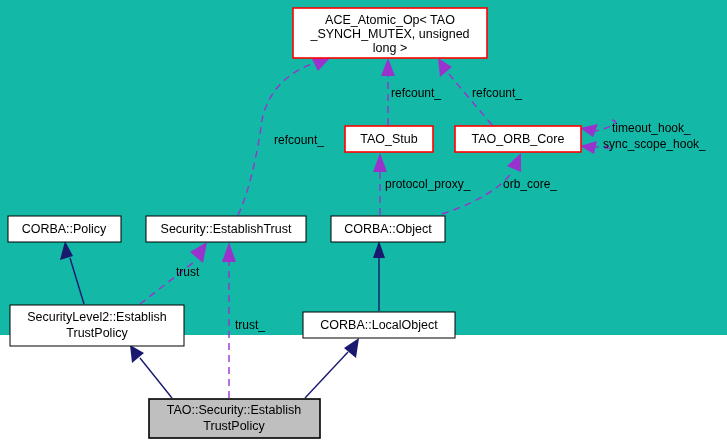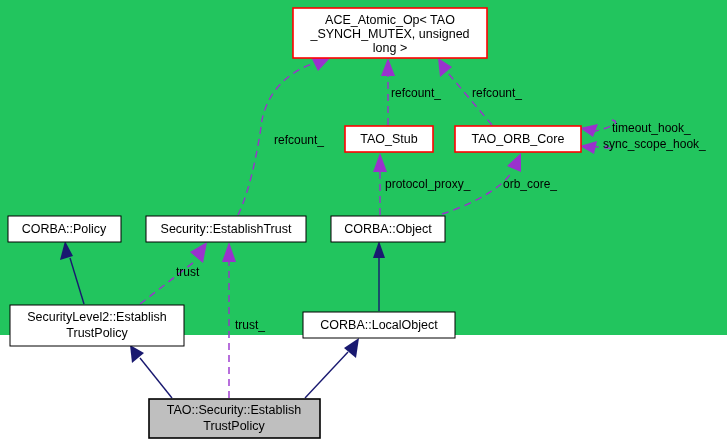"ACE_Atomic_Op< TAO" #diagram-root { background: #22c55e -> #14b8a6 }
